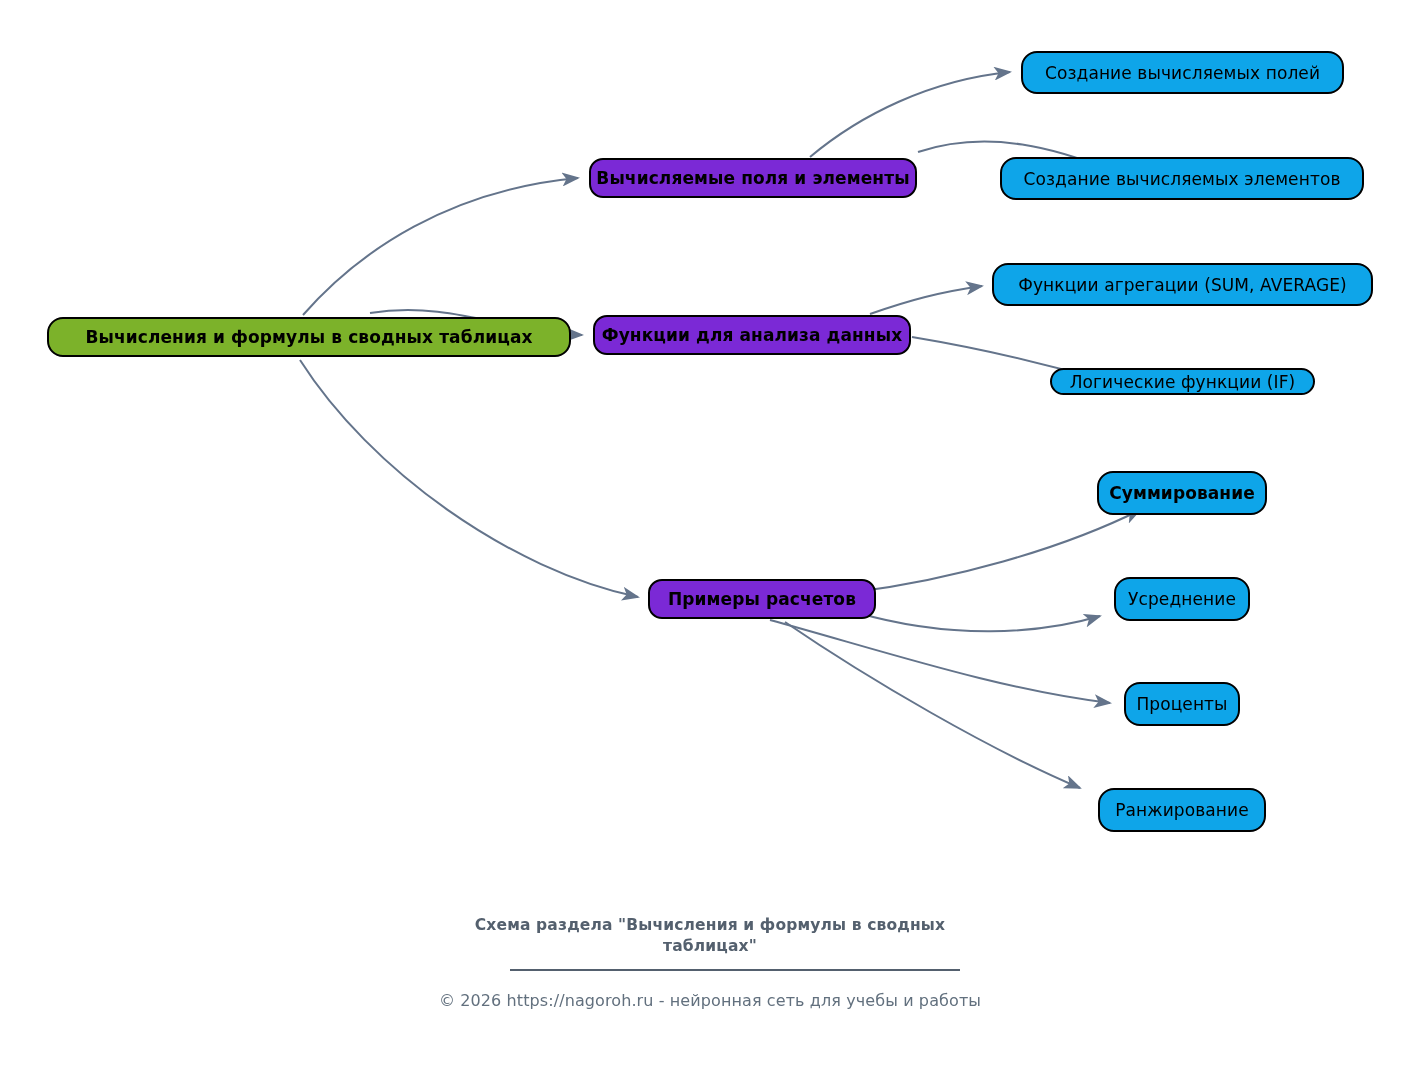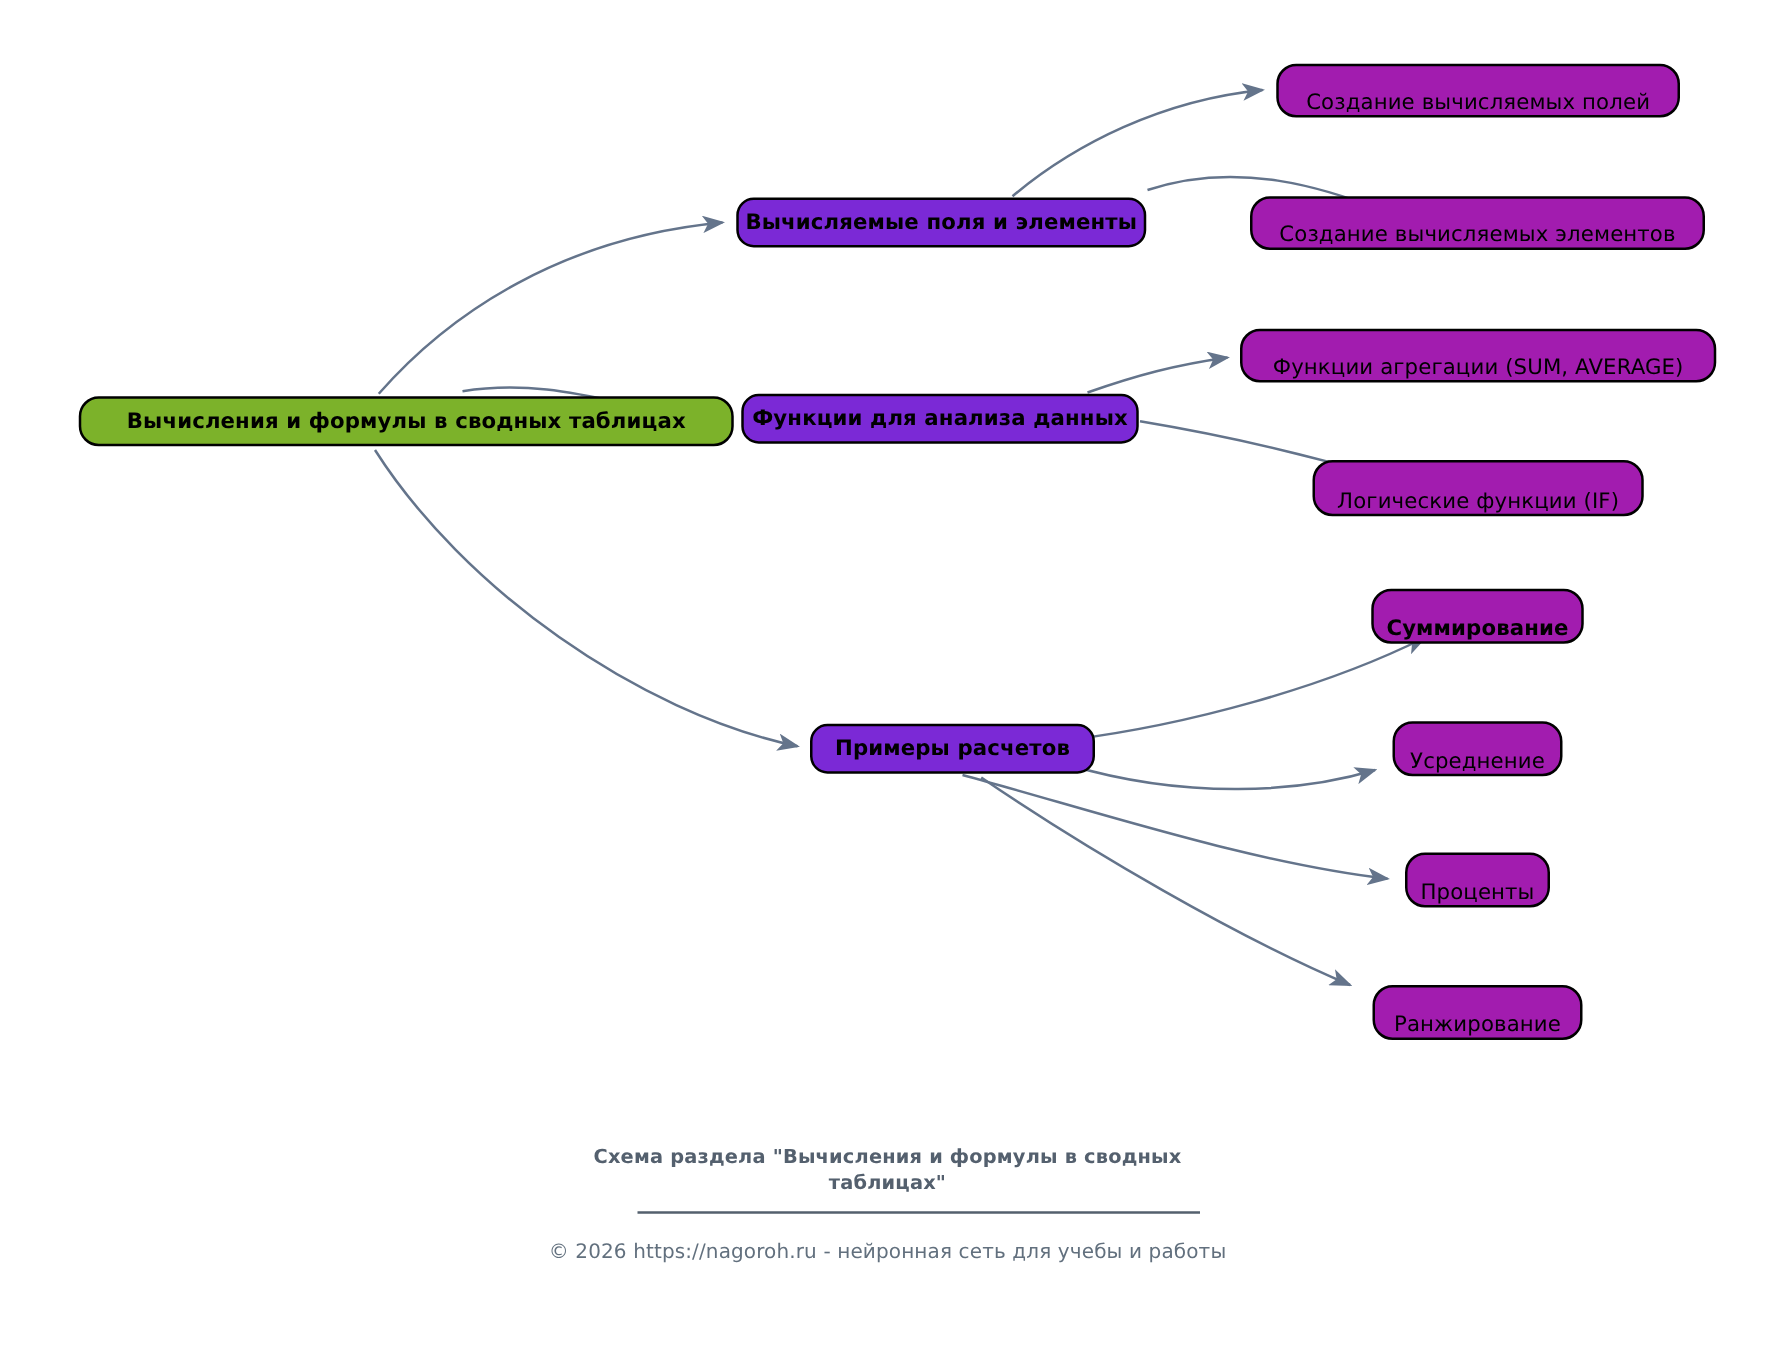"Создание вычисляемых полей" .node.leaf { align-items: flex-end -> none; background: #a21caf -> #0ea5e9 }
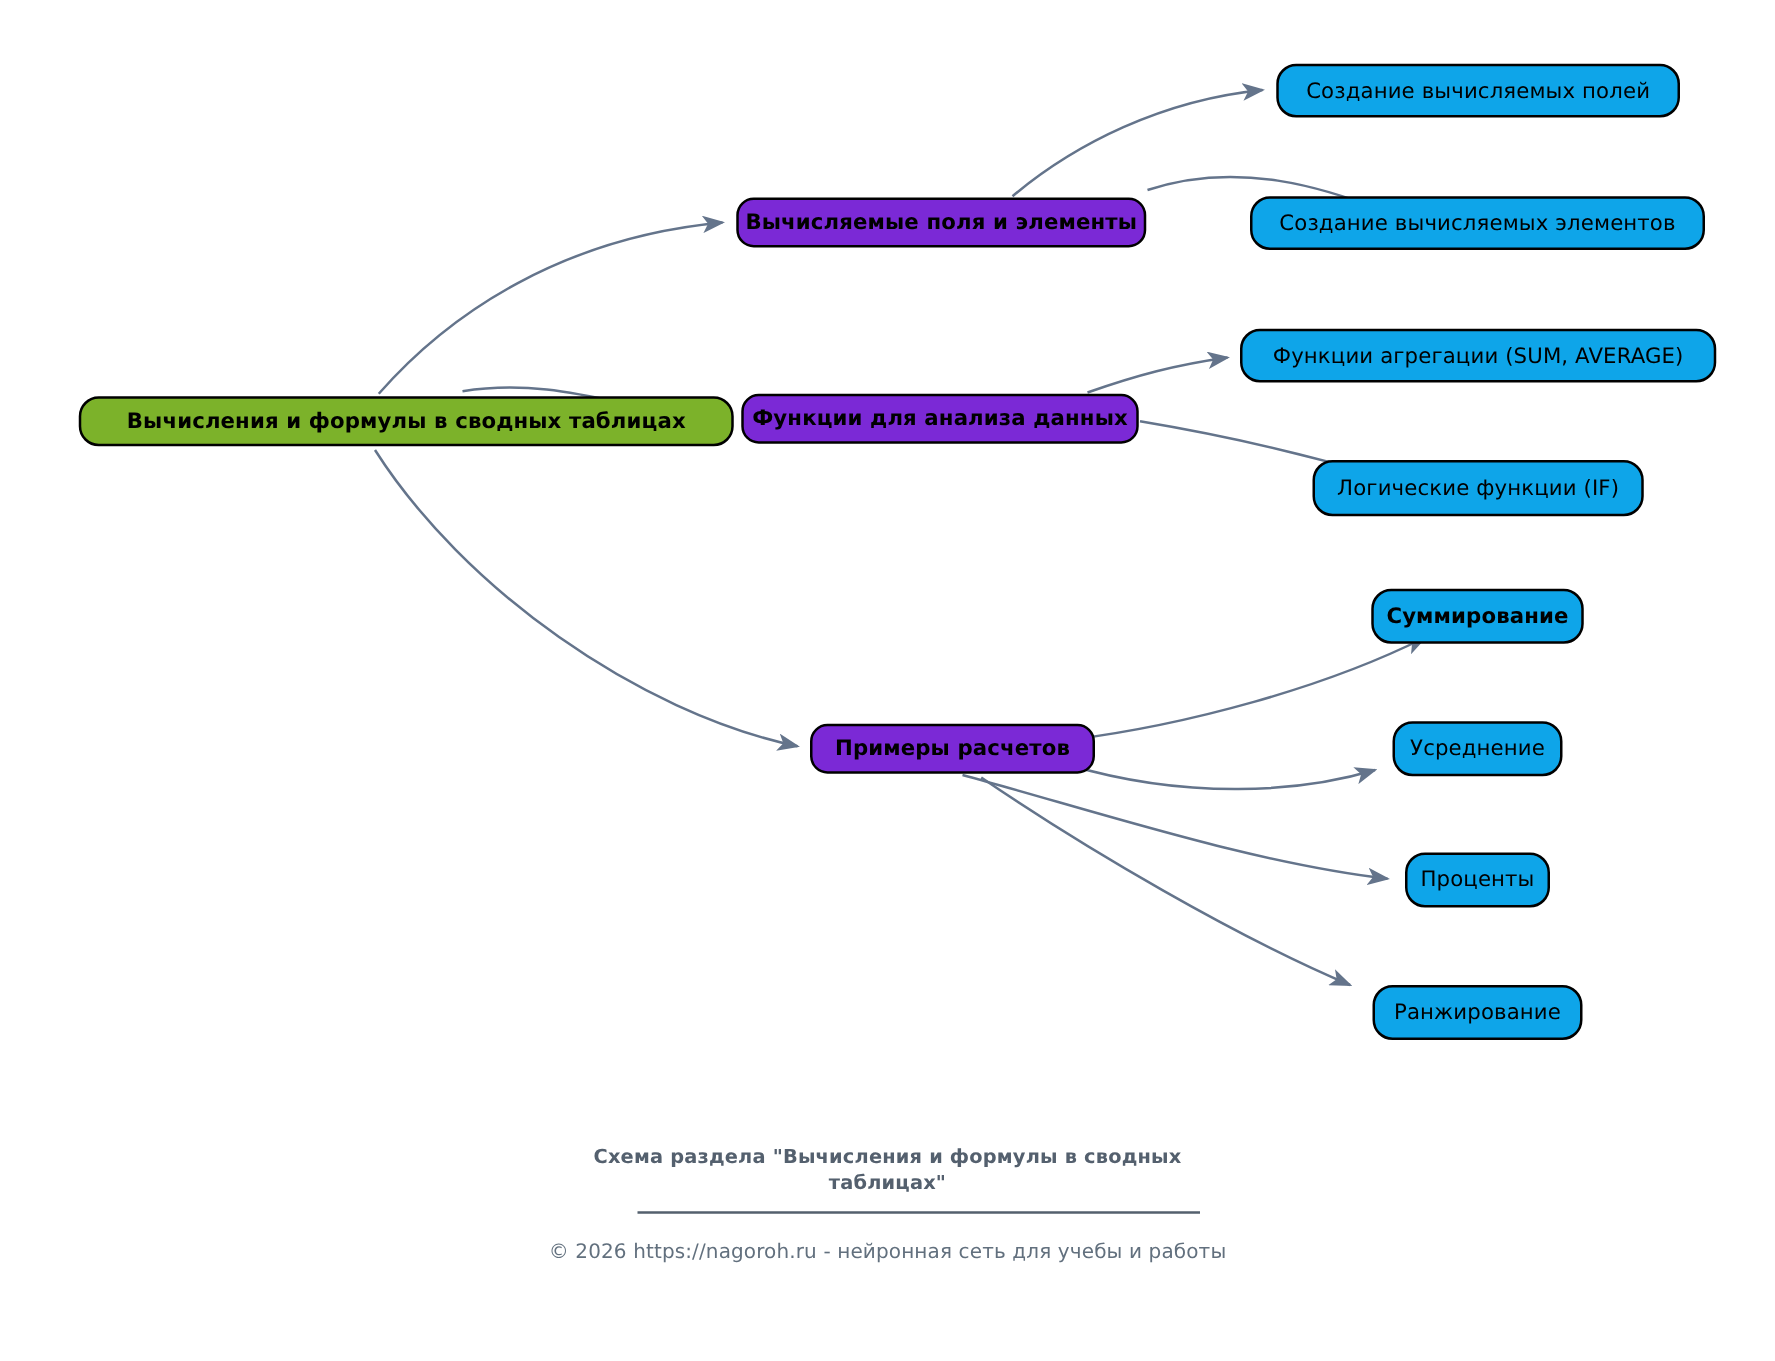"Вычисления и формулы в сводных" div.node { left: 63px -> 47px }
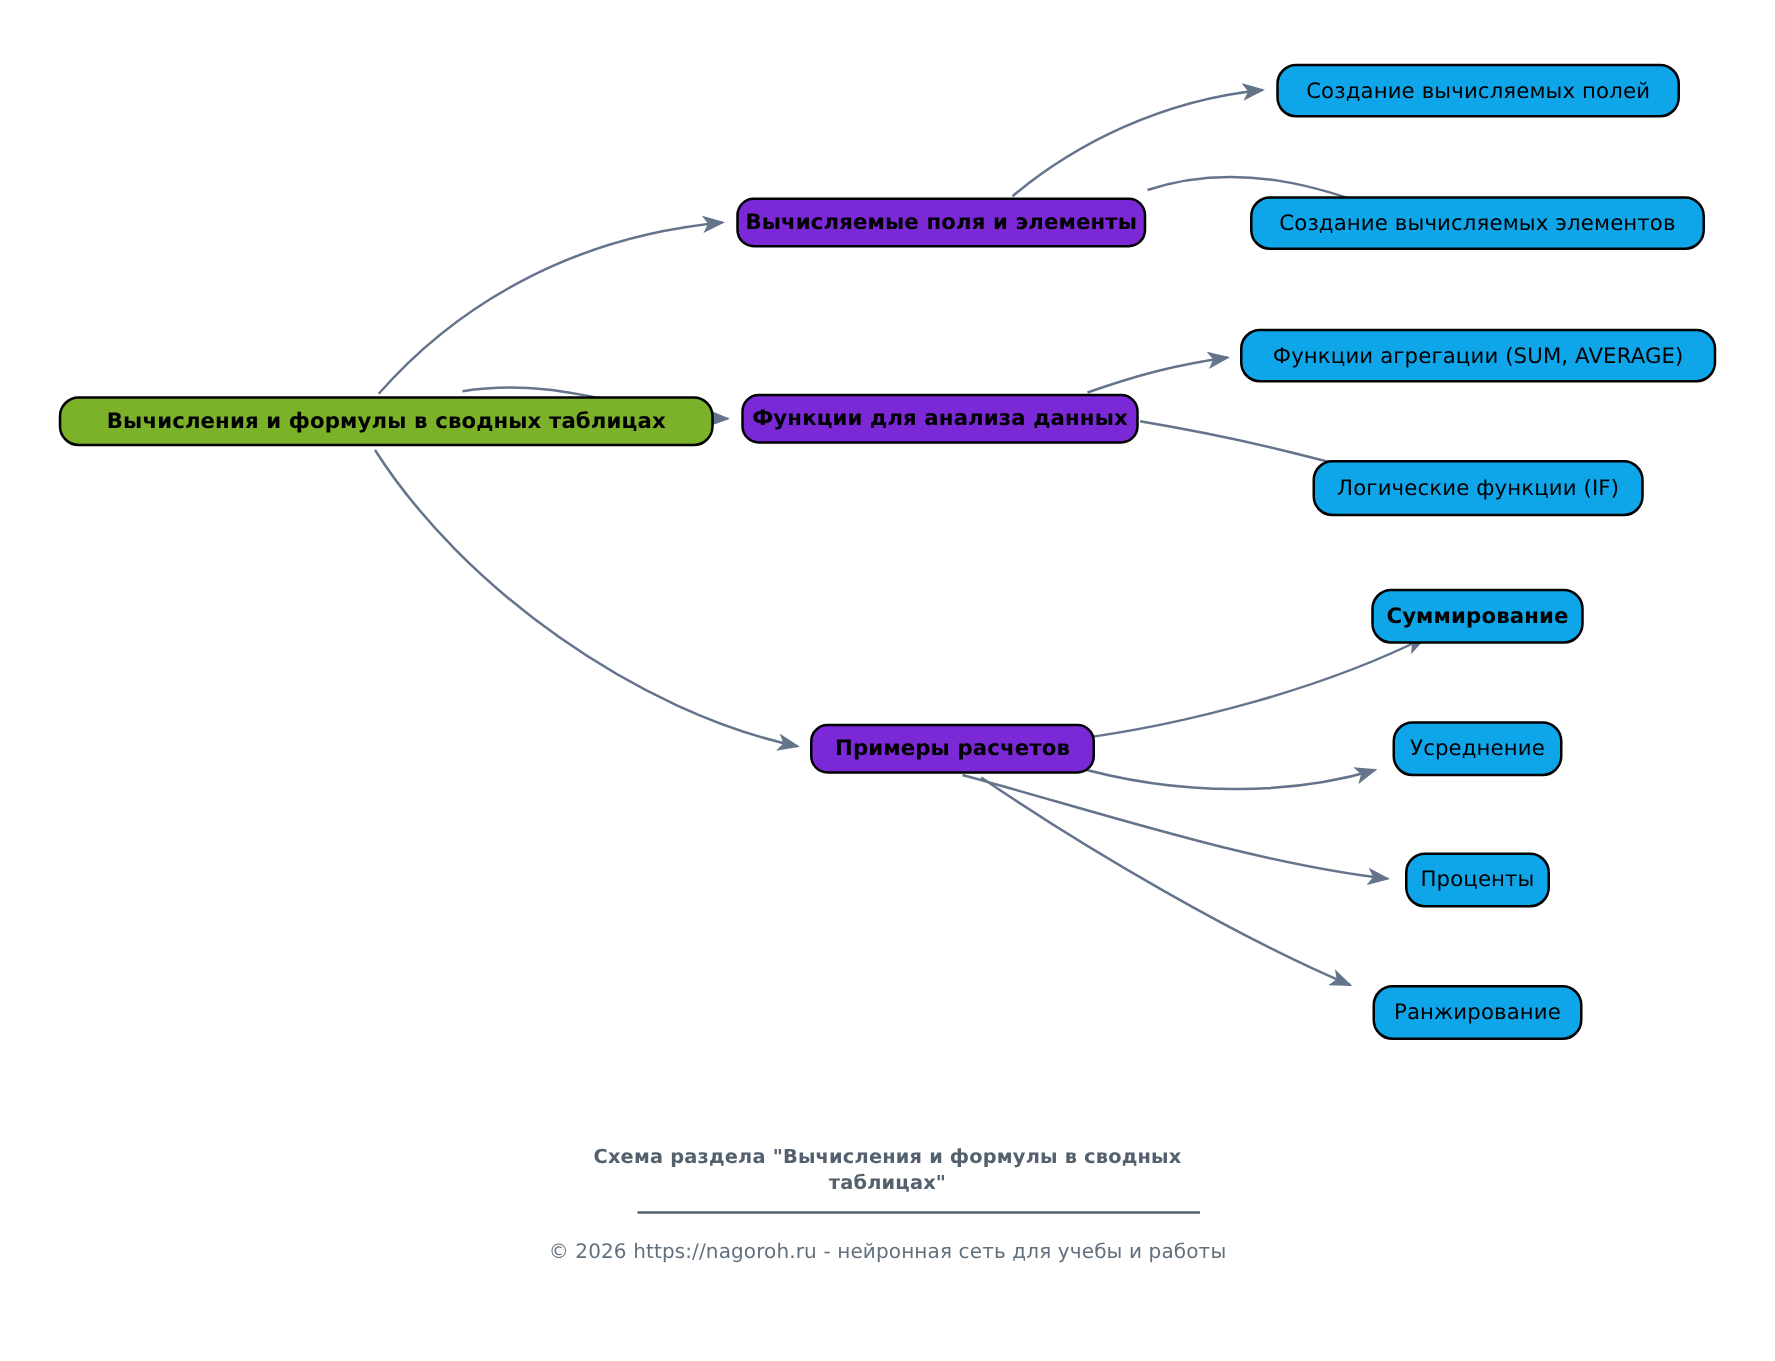"Логические функции (IF)" div.node { height: 45px -> 27px }
